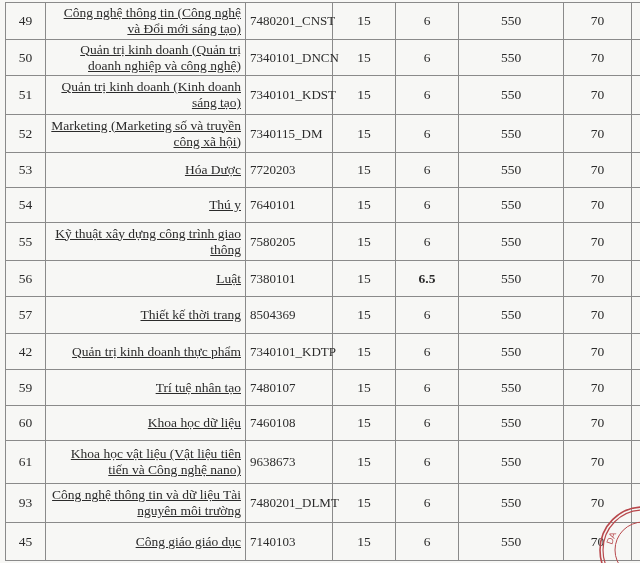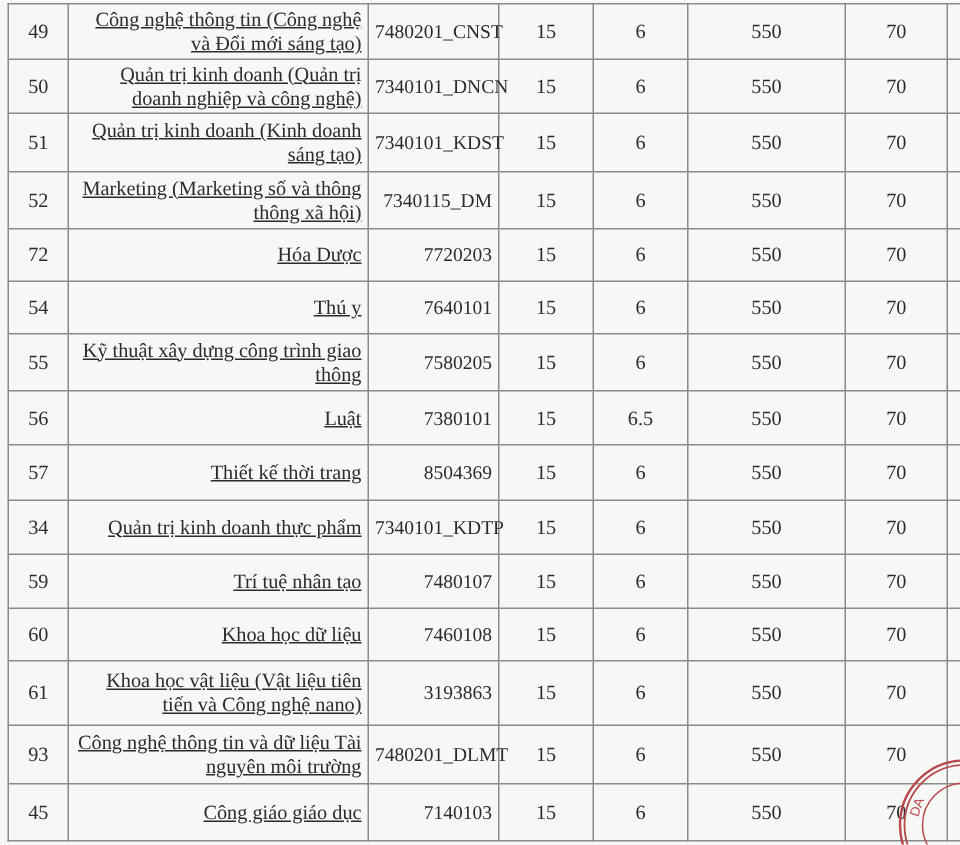"7480201_CNST" td.c-code { text-align: right -> left }
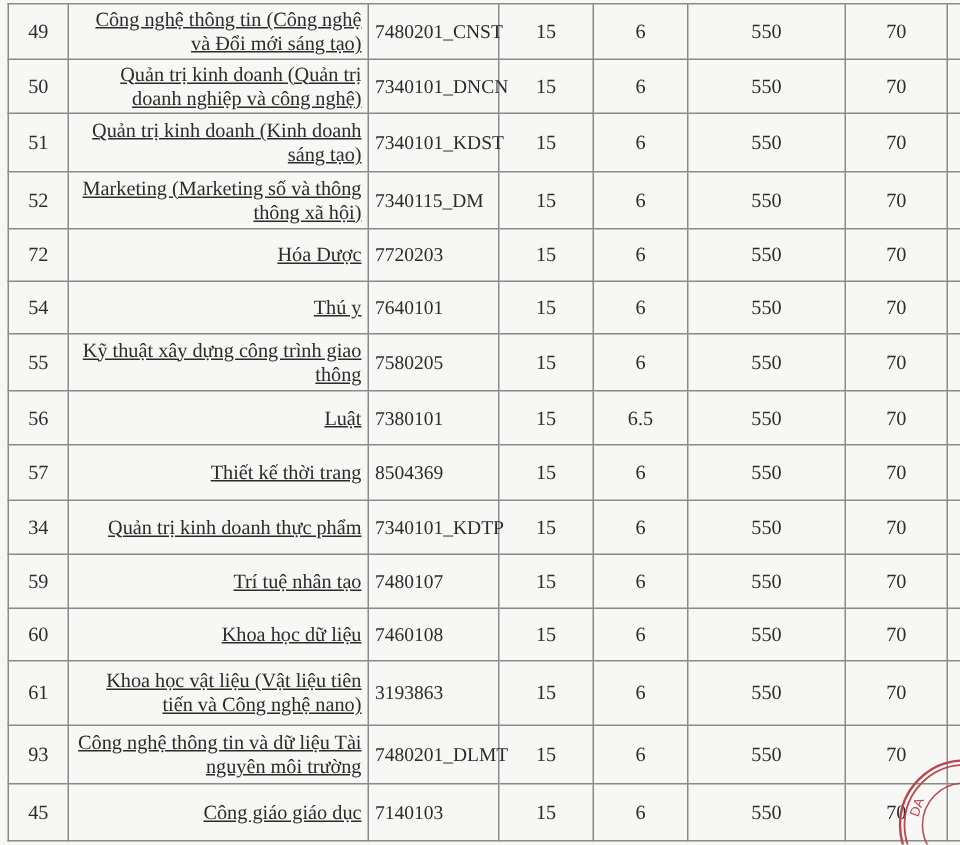"Marketing (Marketing số và thông" td.c-name { text: thông thông -> truyền công }
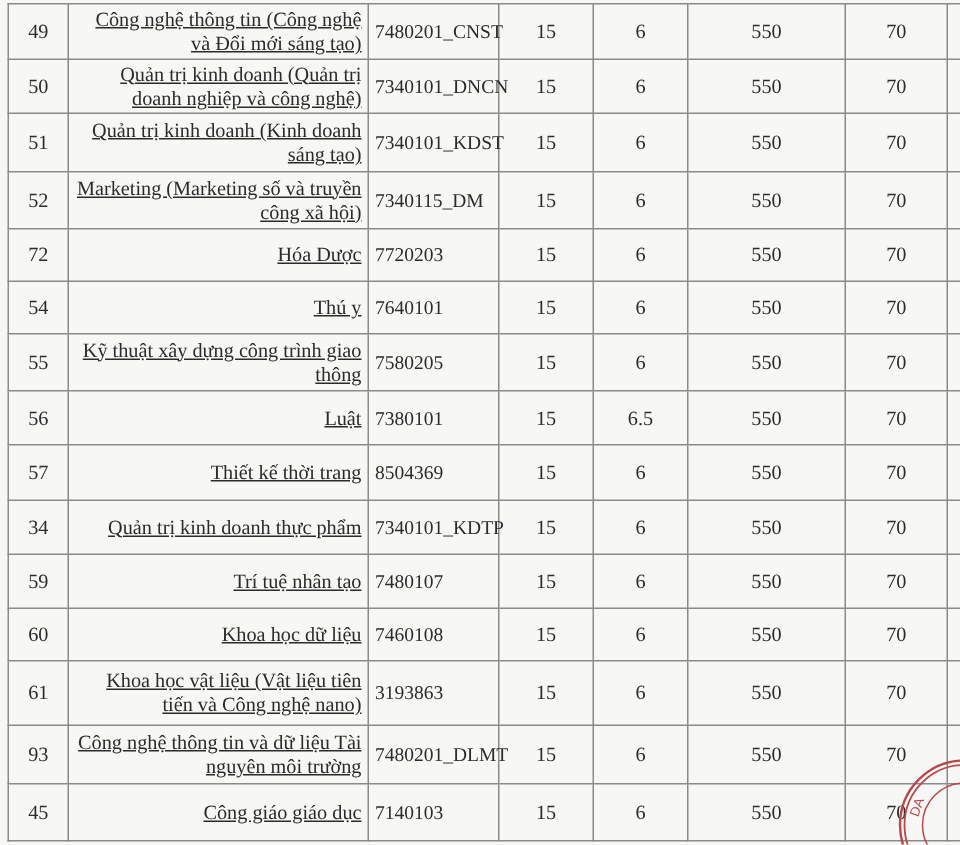"72" td.c-no { text: 72 -> 53 }
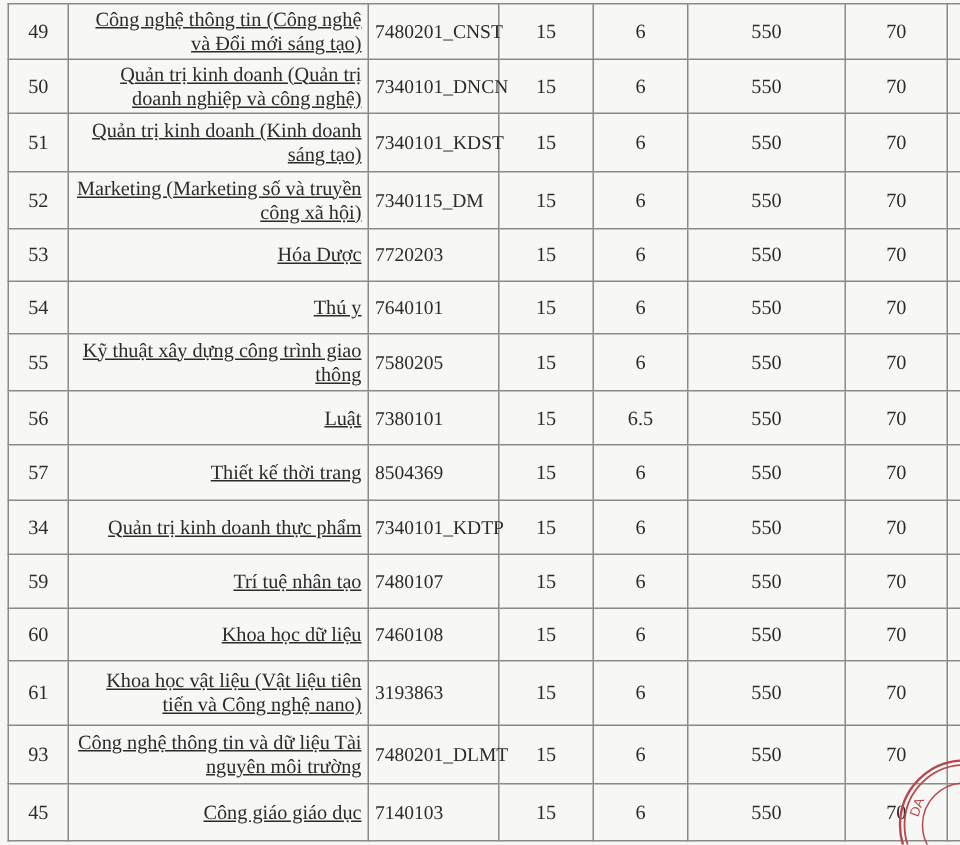"6.5" td.bold { font-weight: normal -> bold }
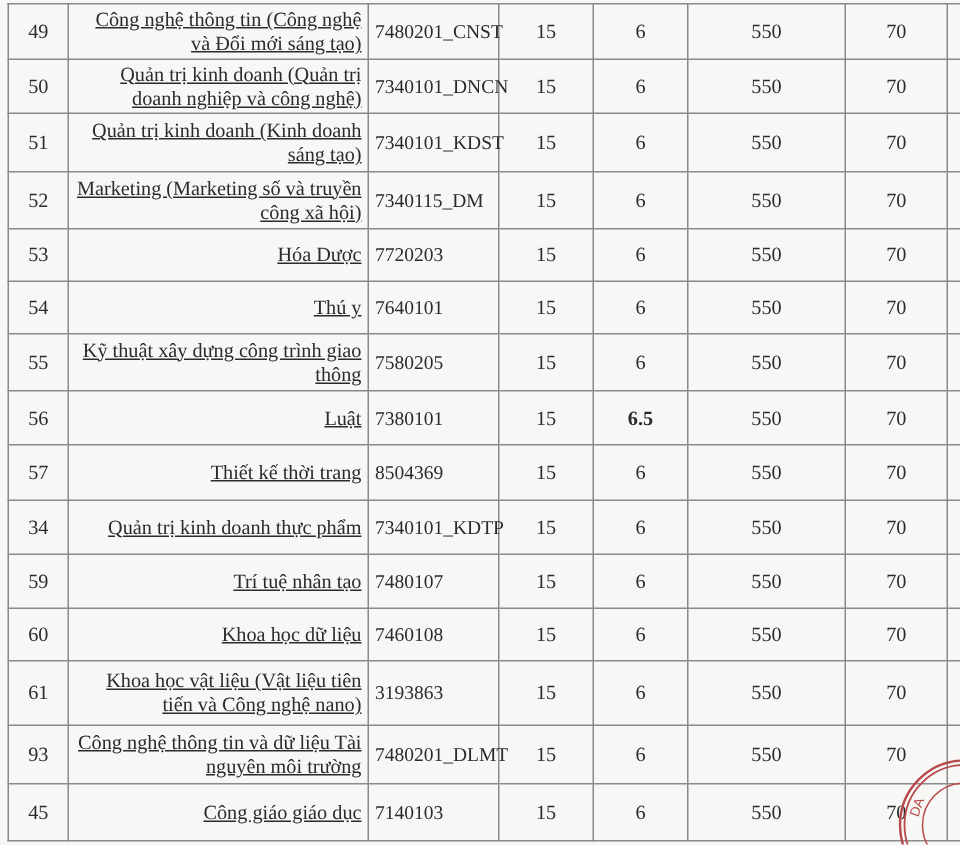"34" td.c-no { text: 34 -> 42 }
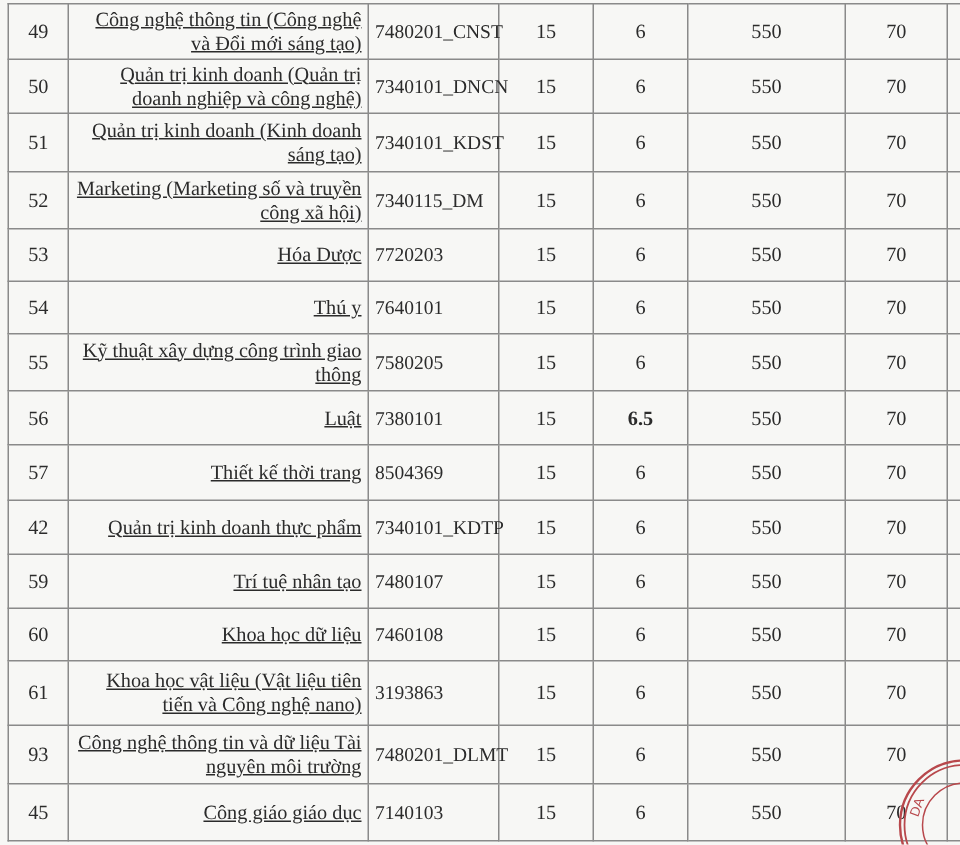"3193863" td.c-code { text: 3193863 -> 9638673 }
